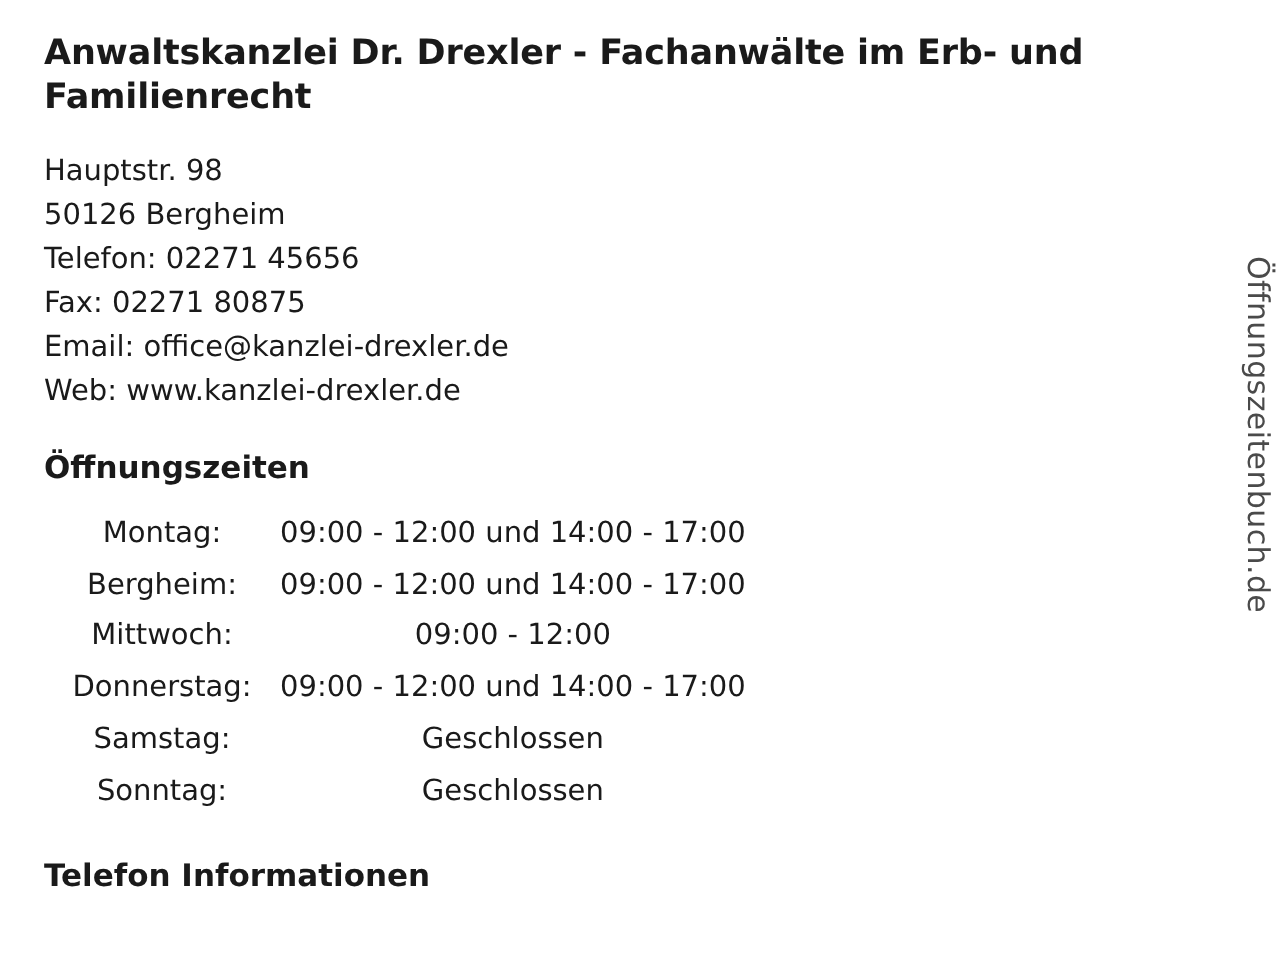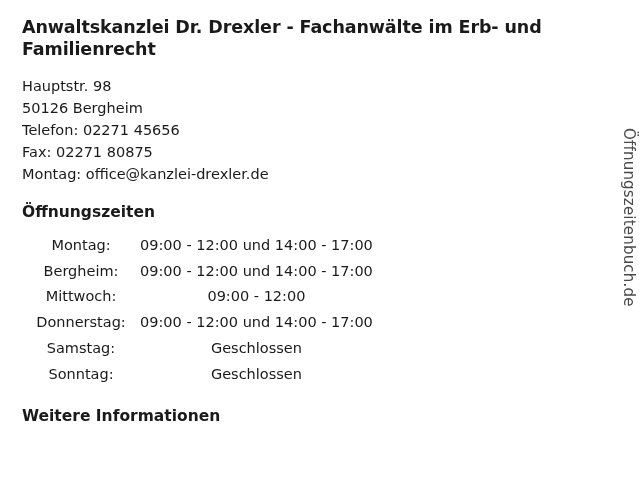"Montag: office@kanzlei-drexler.de" div { text: Montag -> Email }
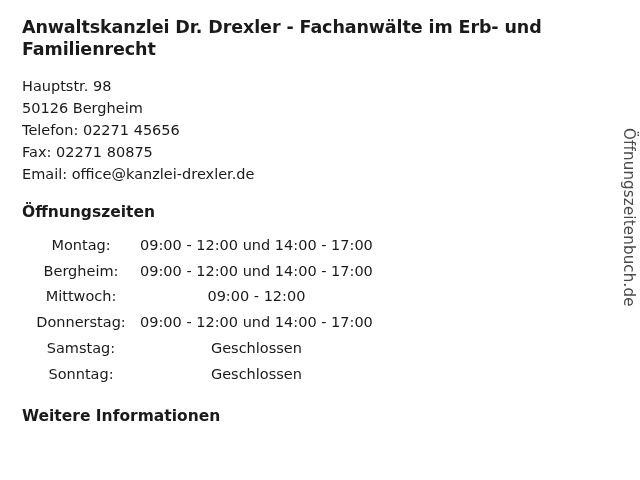"Web: www.kanzlei-drexler.de" div { html: none -> <div>Web: www.kanzlei-drexler.de</div> }
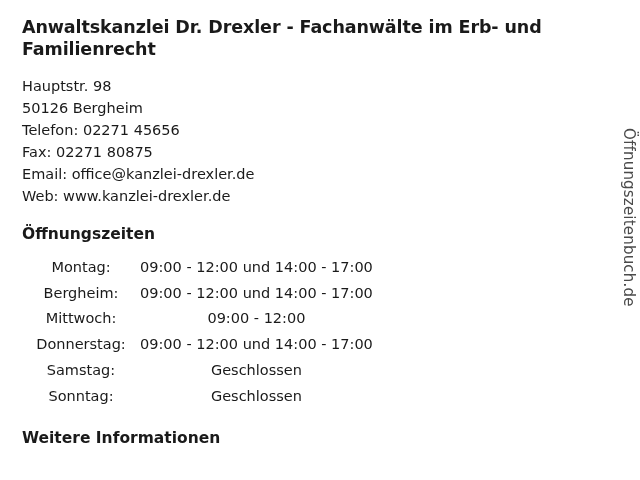"Weitere Informationen" h2.more { text: Weitere -> Telefon }
